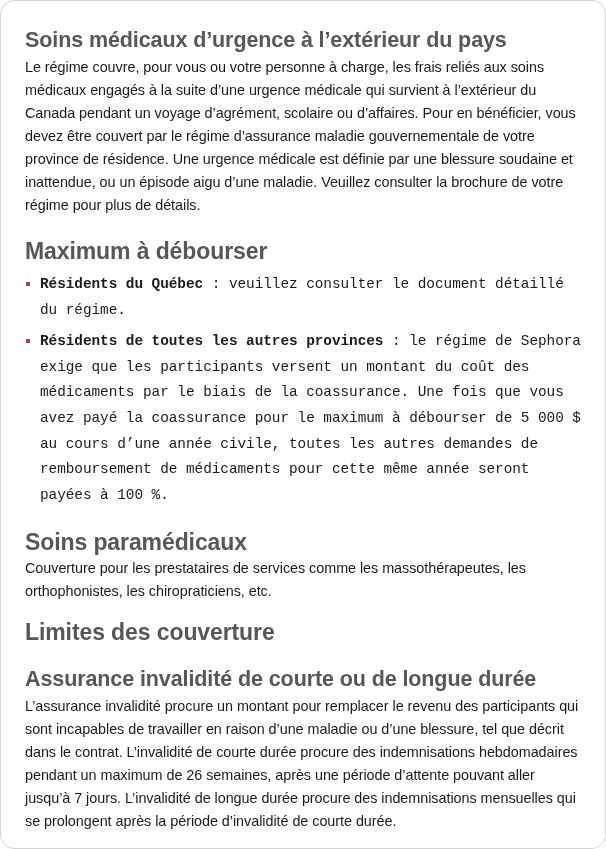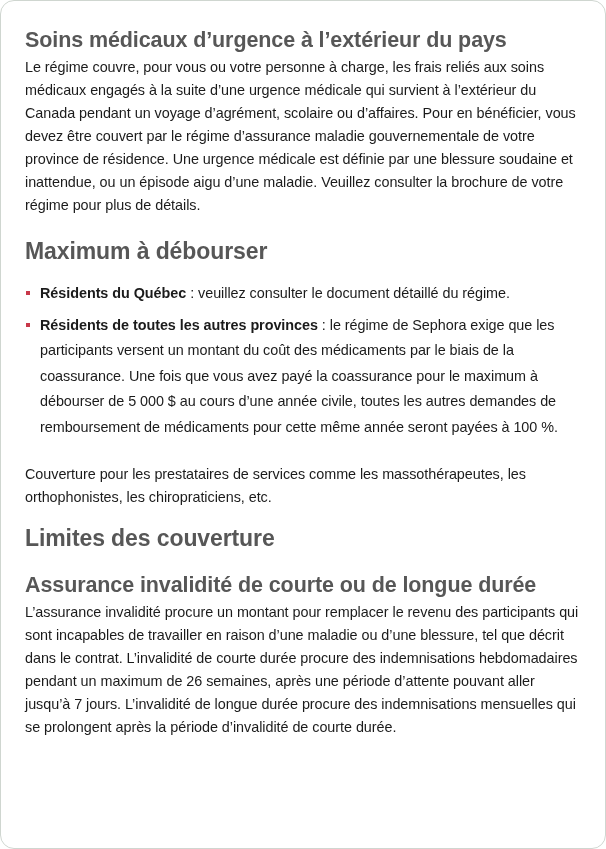"Résidents du Québec : veuillez" ul.bullet-list { font-family: none -> Liberation Mono, monospace; margin: 18px 0 0 0 -> 9px 0 0 0 }
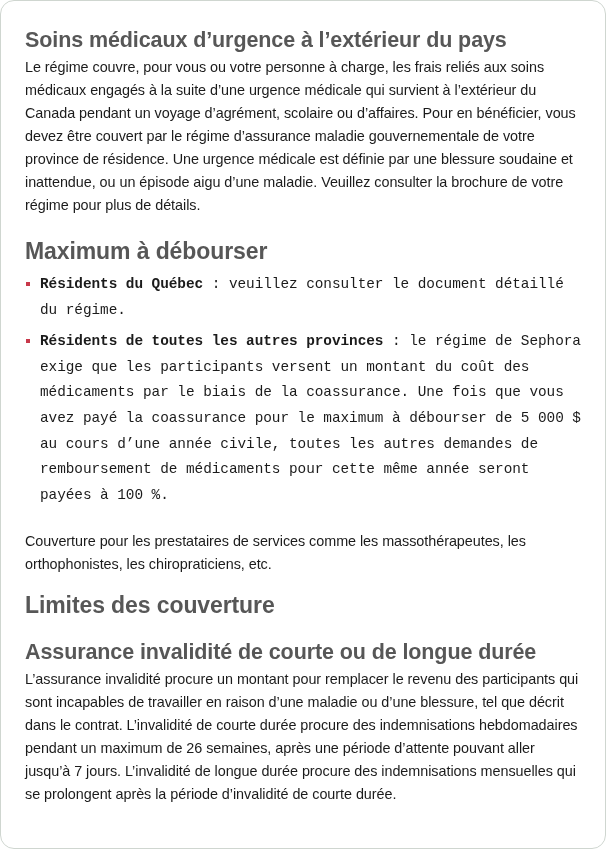"Soins paramédicaux" h2.section-title { html: none -> <h2>Soins paramédicaux</h2> }
